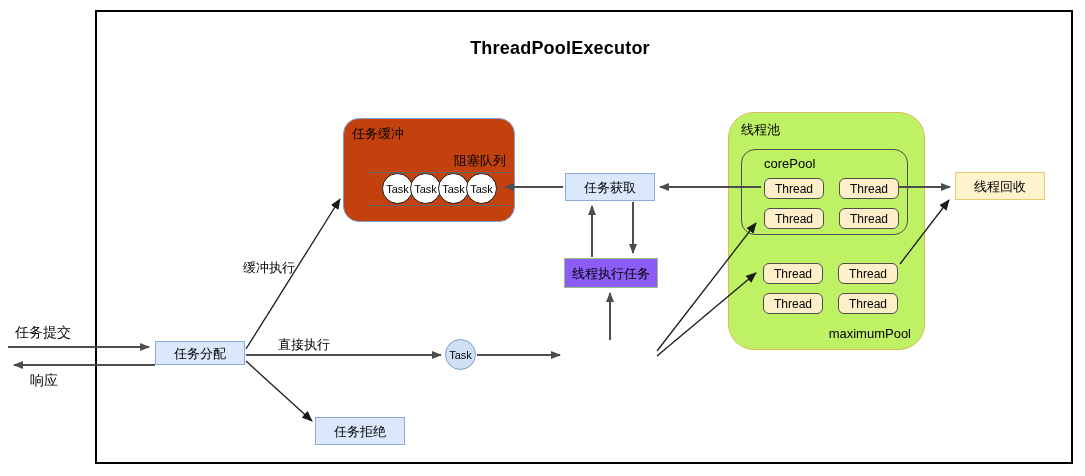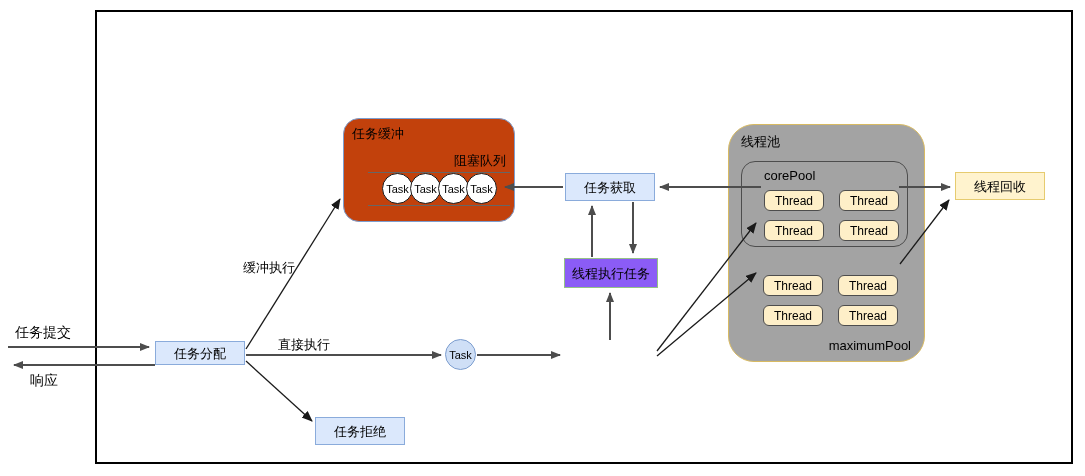"ThreadPoolExecutor" div.abs { html: none -> <div>ThreadPoolExecutor</div> }
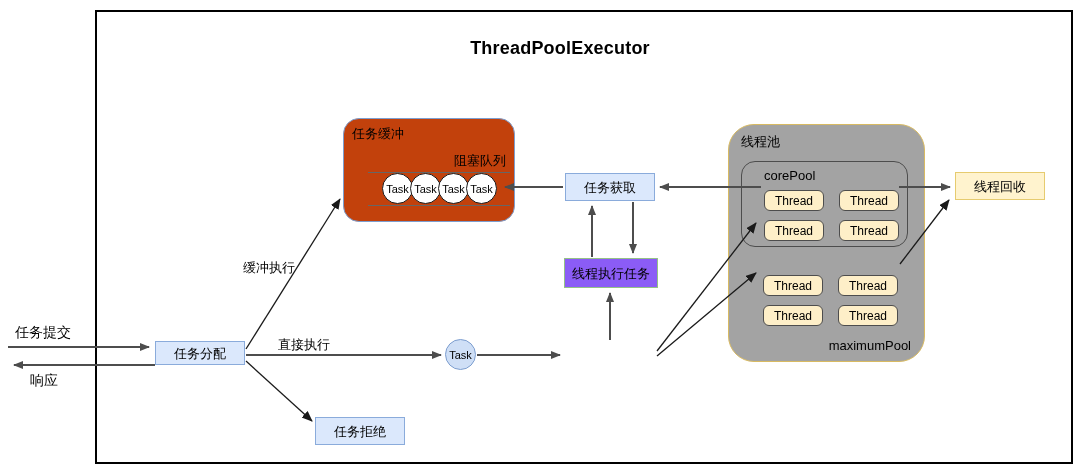"线程池" #thread-pool { background: #a3a3a3 -> #bef264; top: 124px -> 112px }
